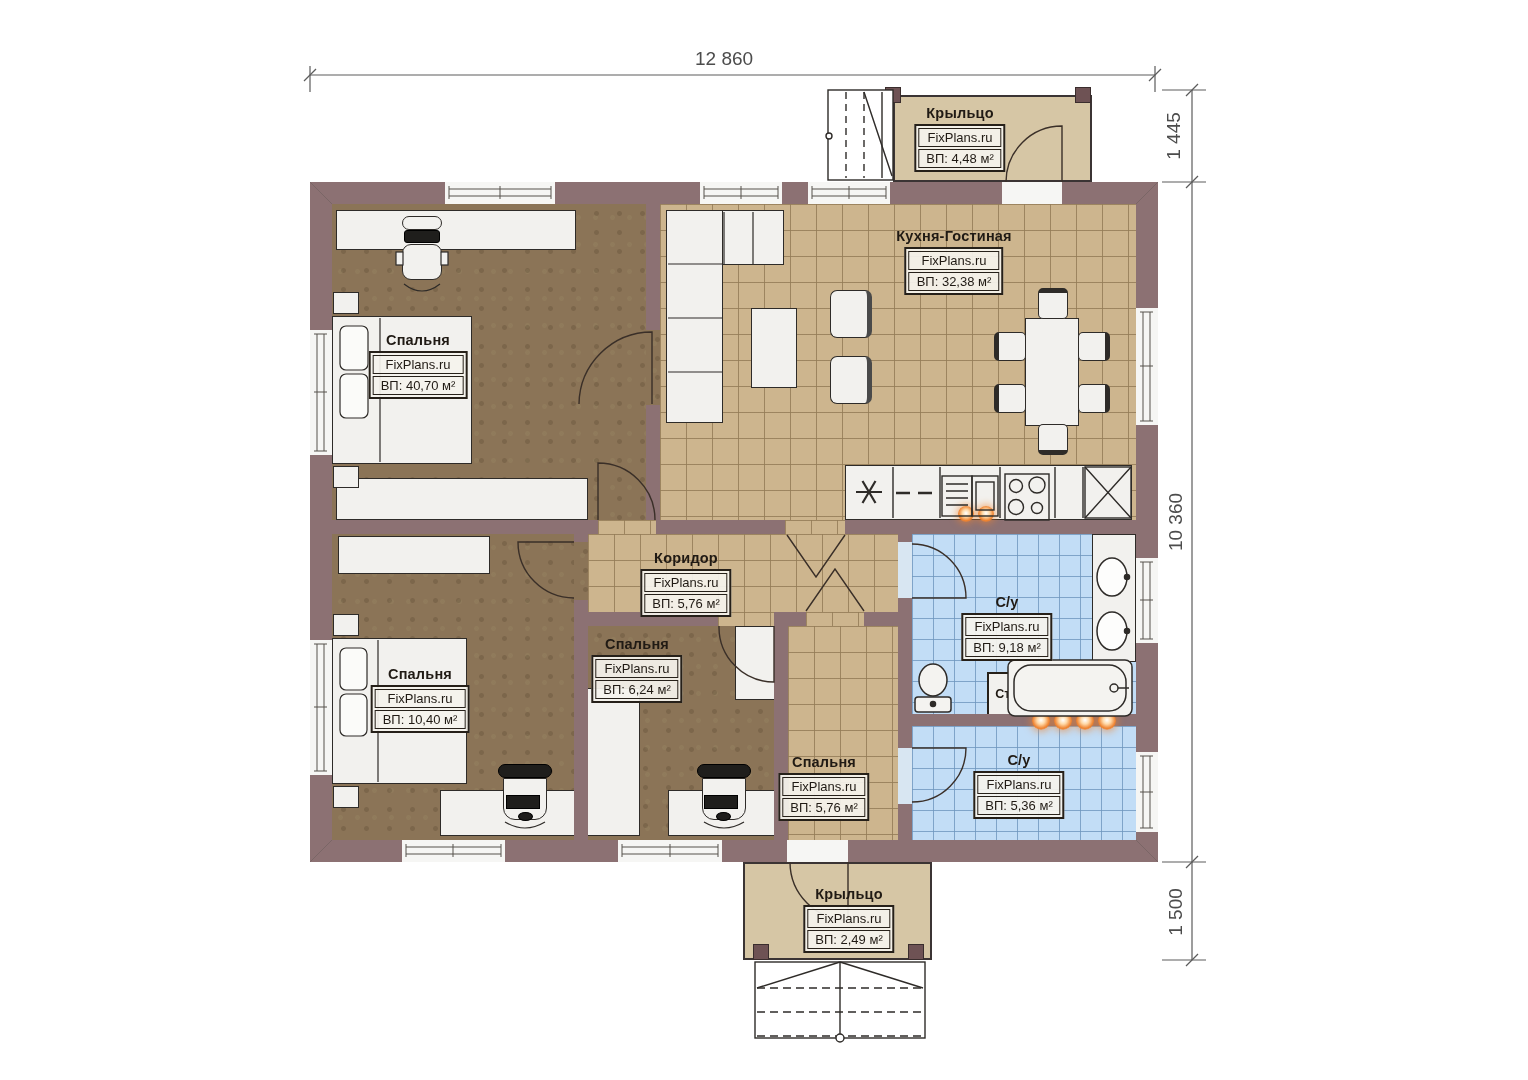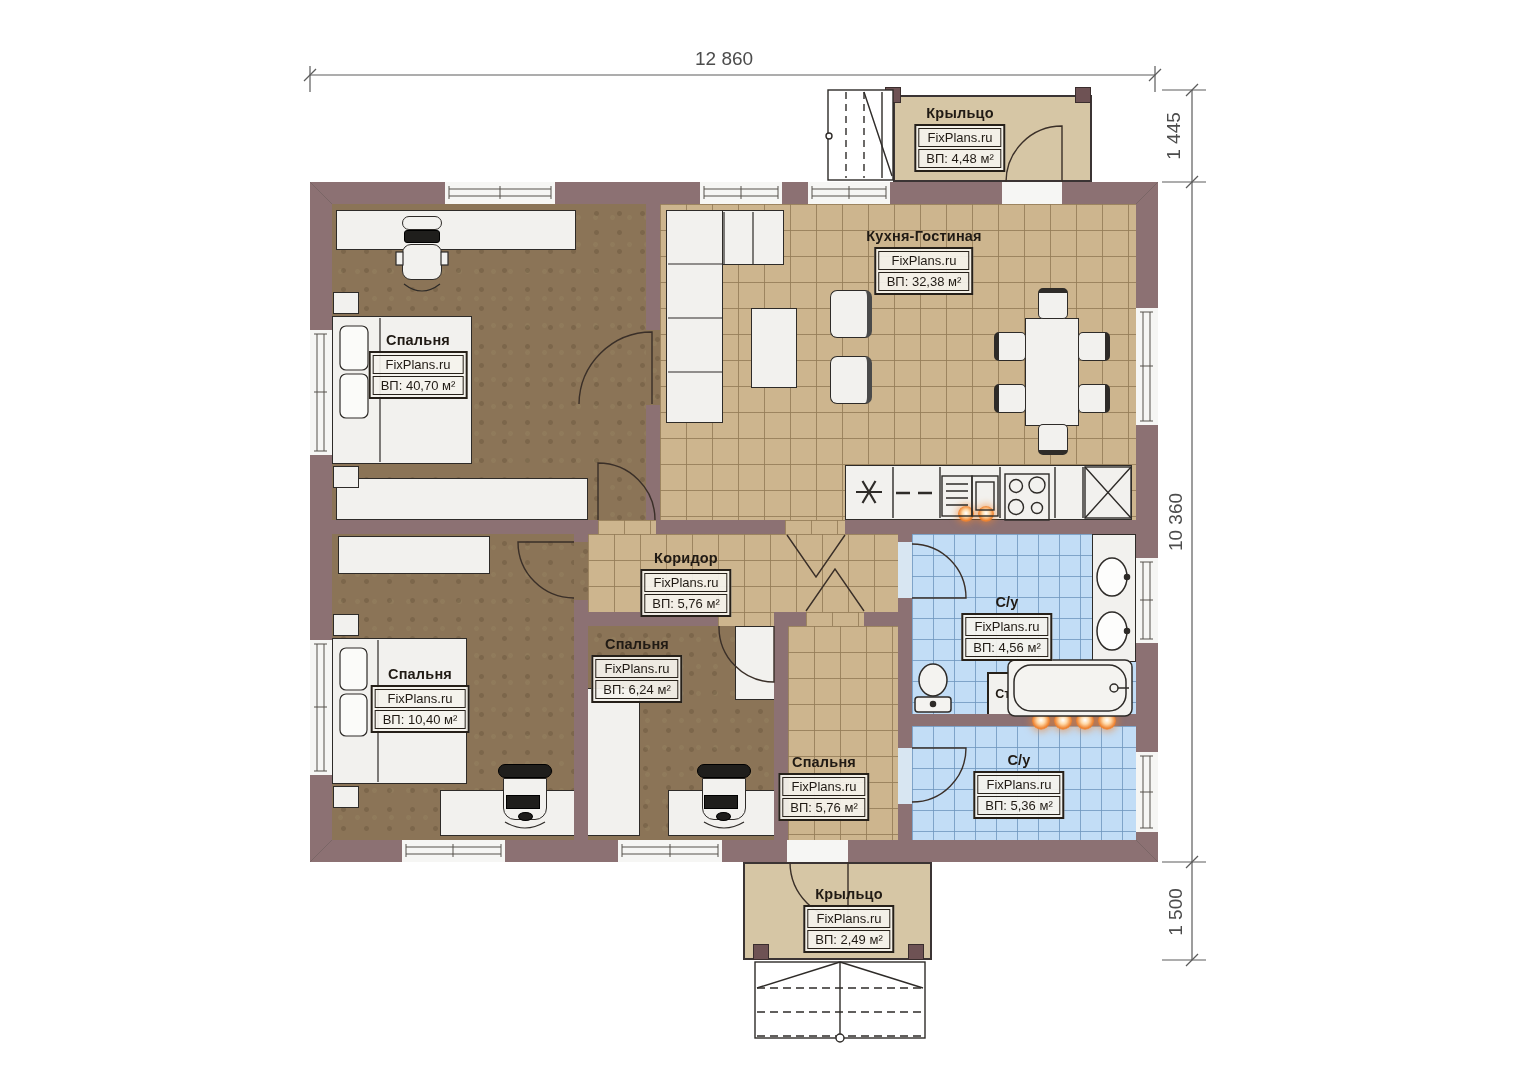"Кухня-Гостиная" div.room-label { left: 924px -> 954px }
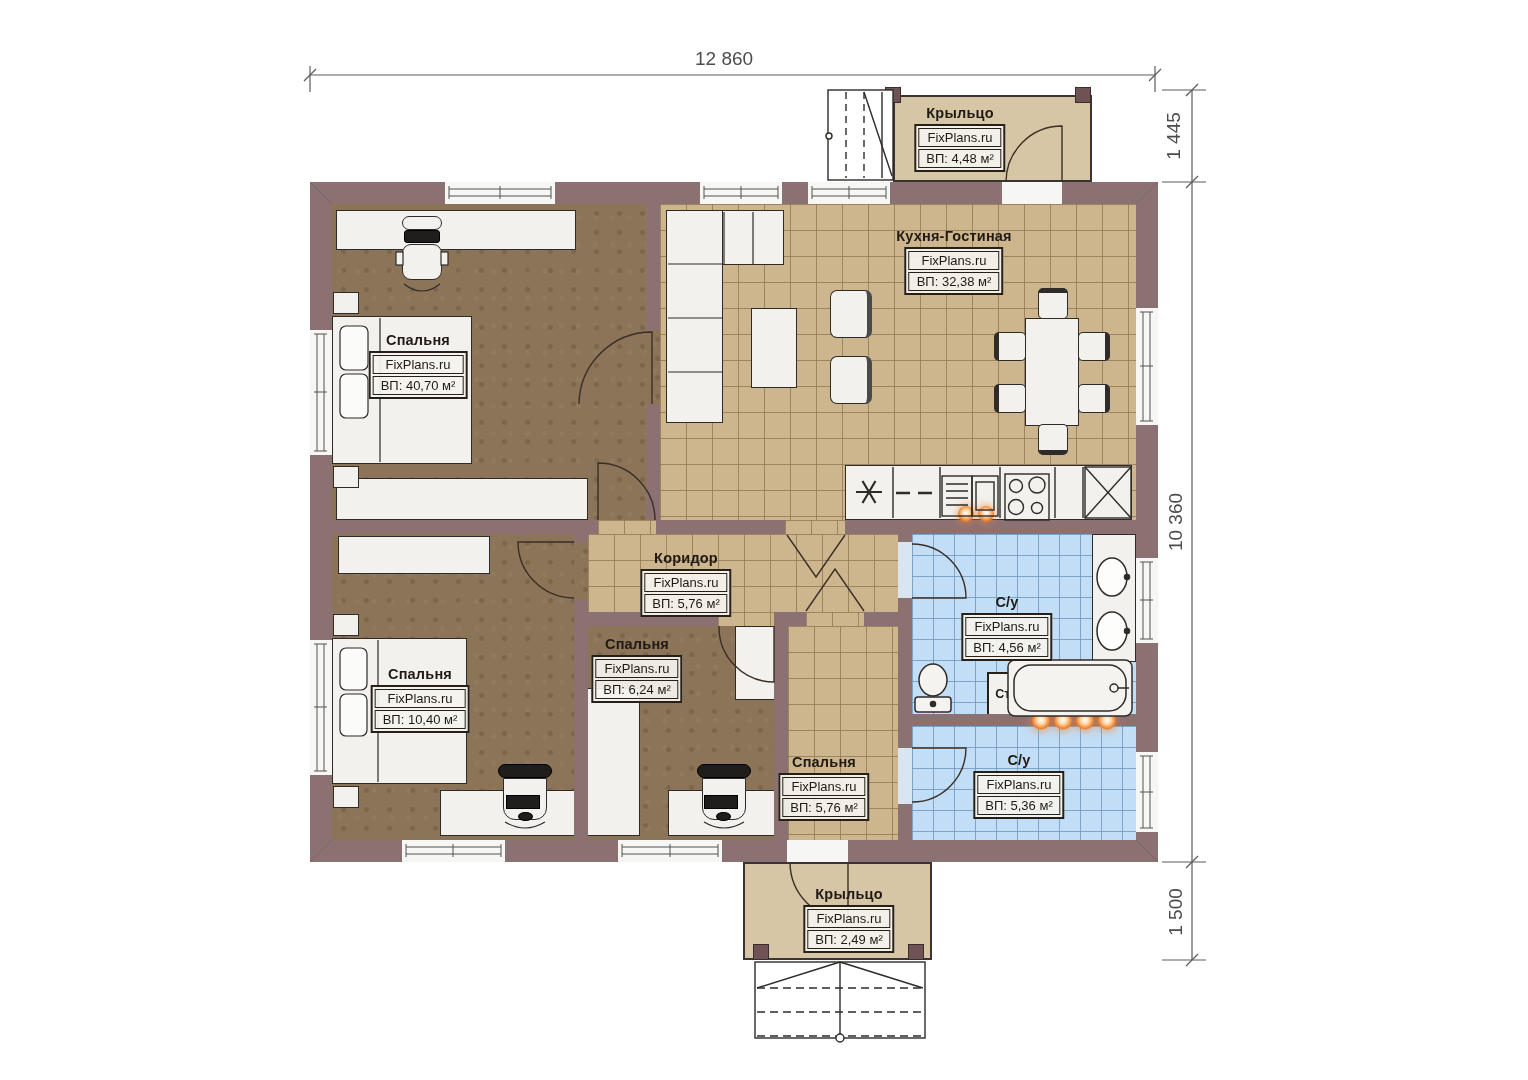"ВП: 4,56 м²" div.rl-row { text: 4,56 -> 9,18 }
